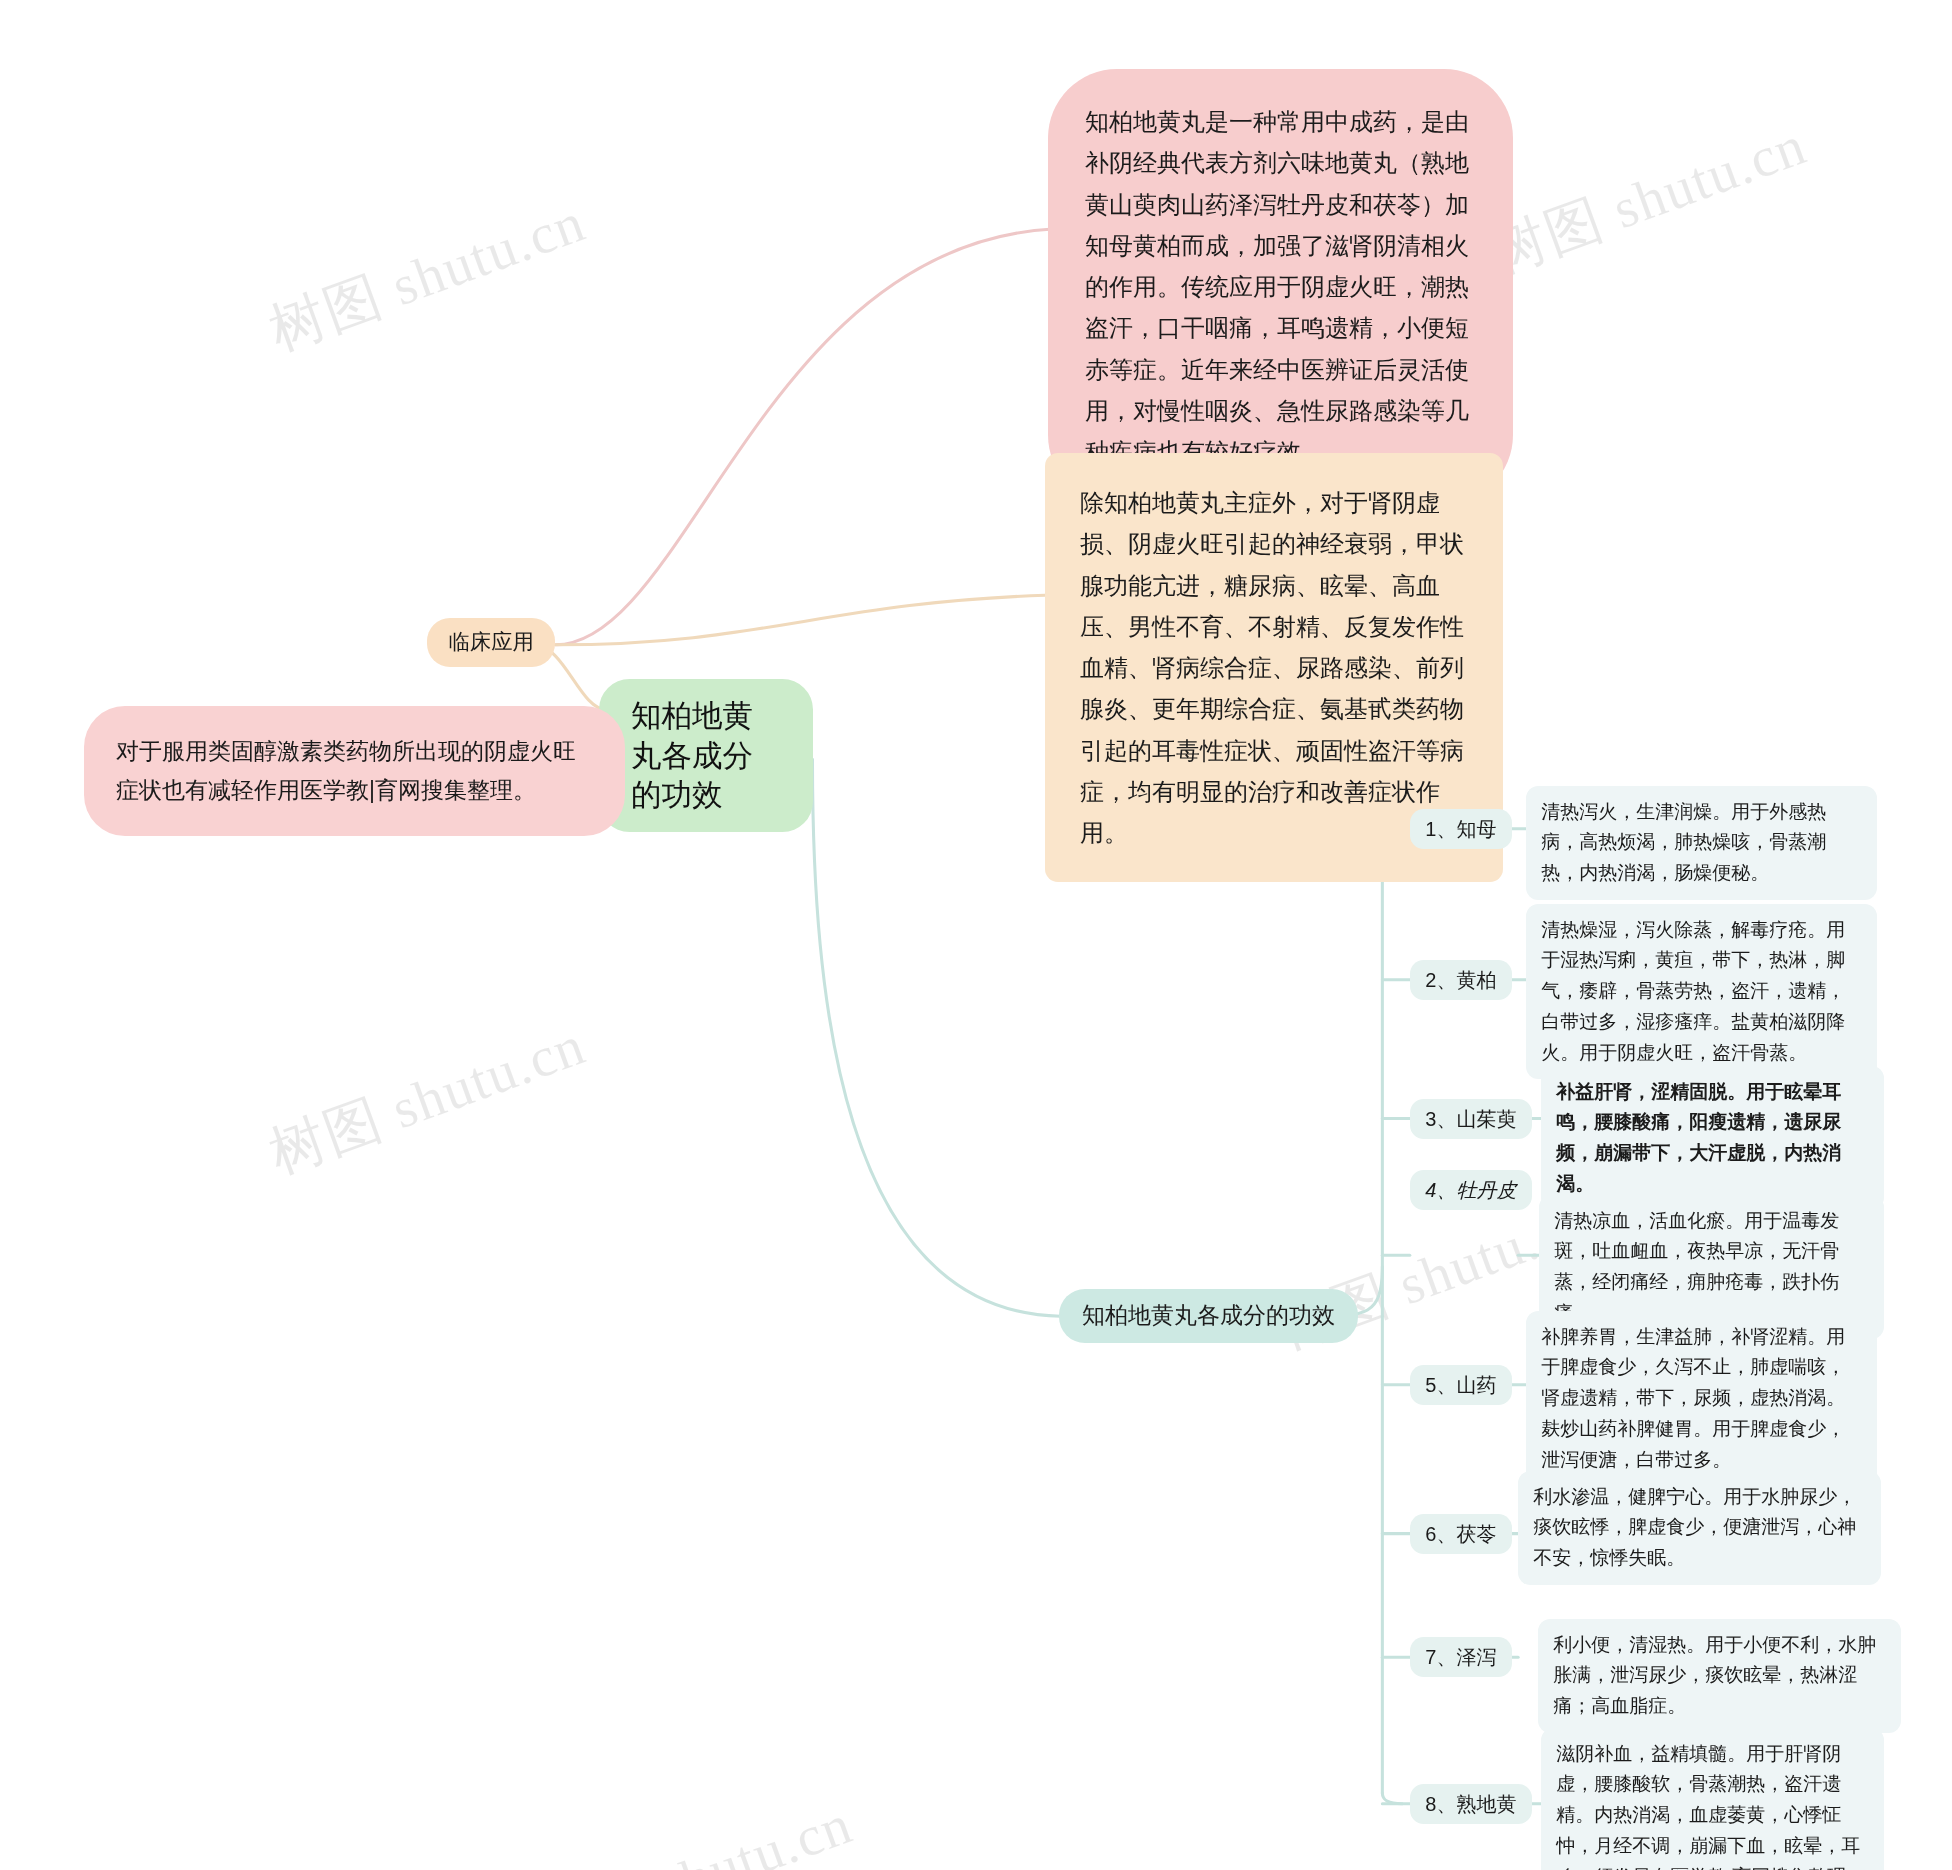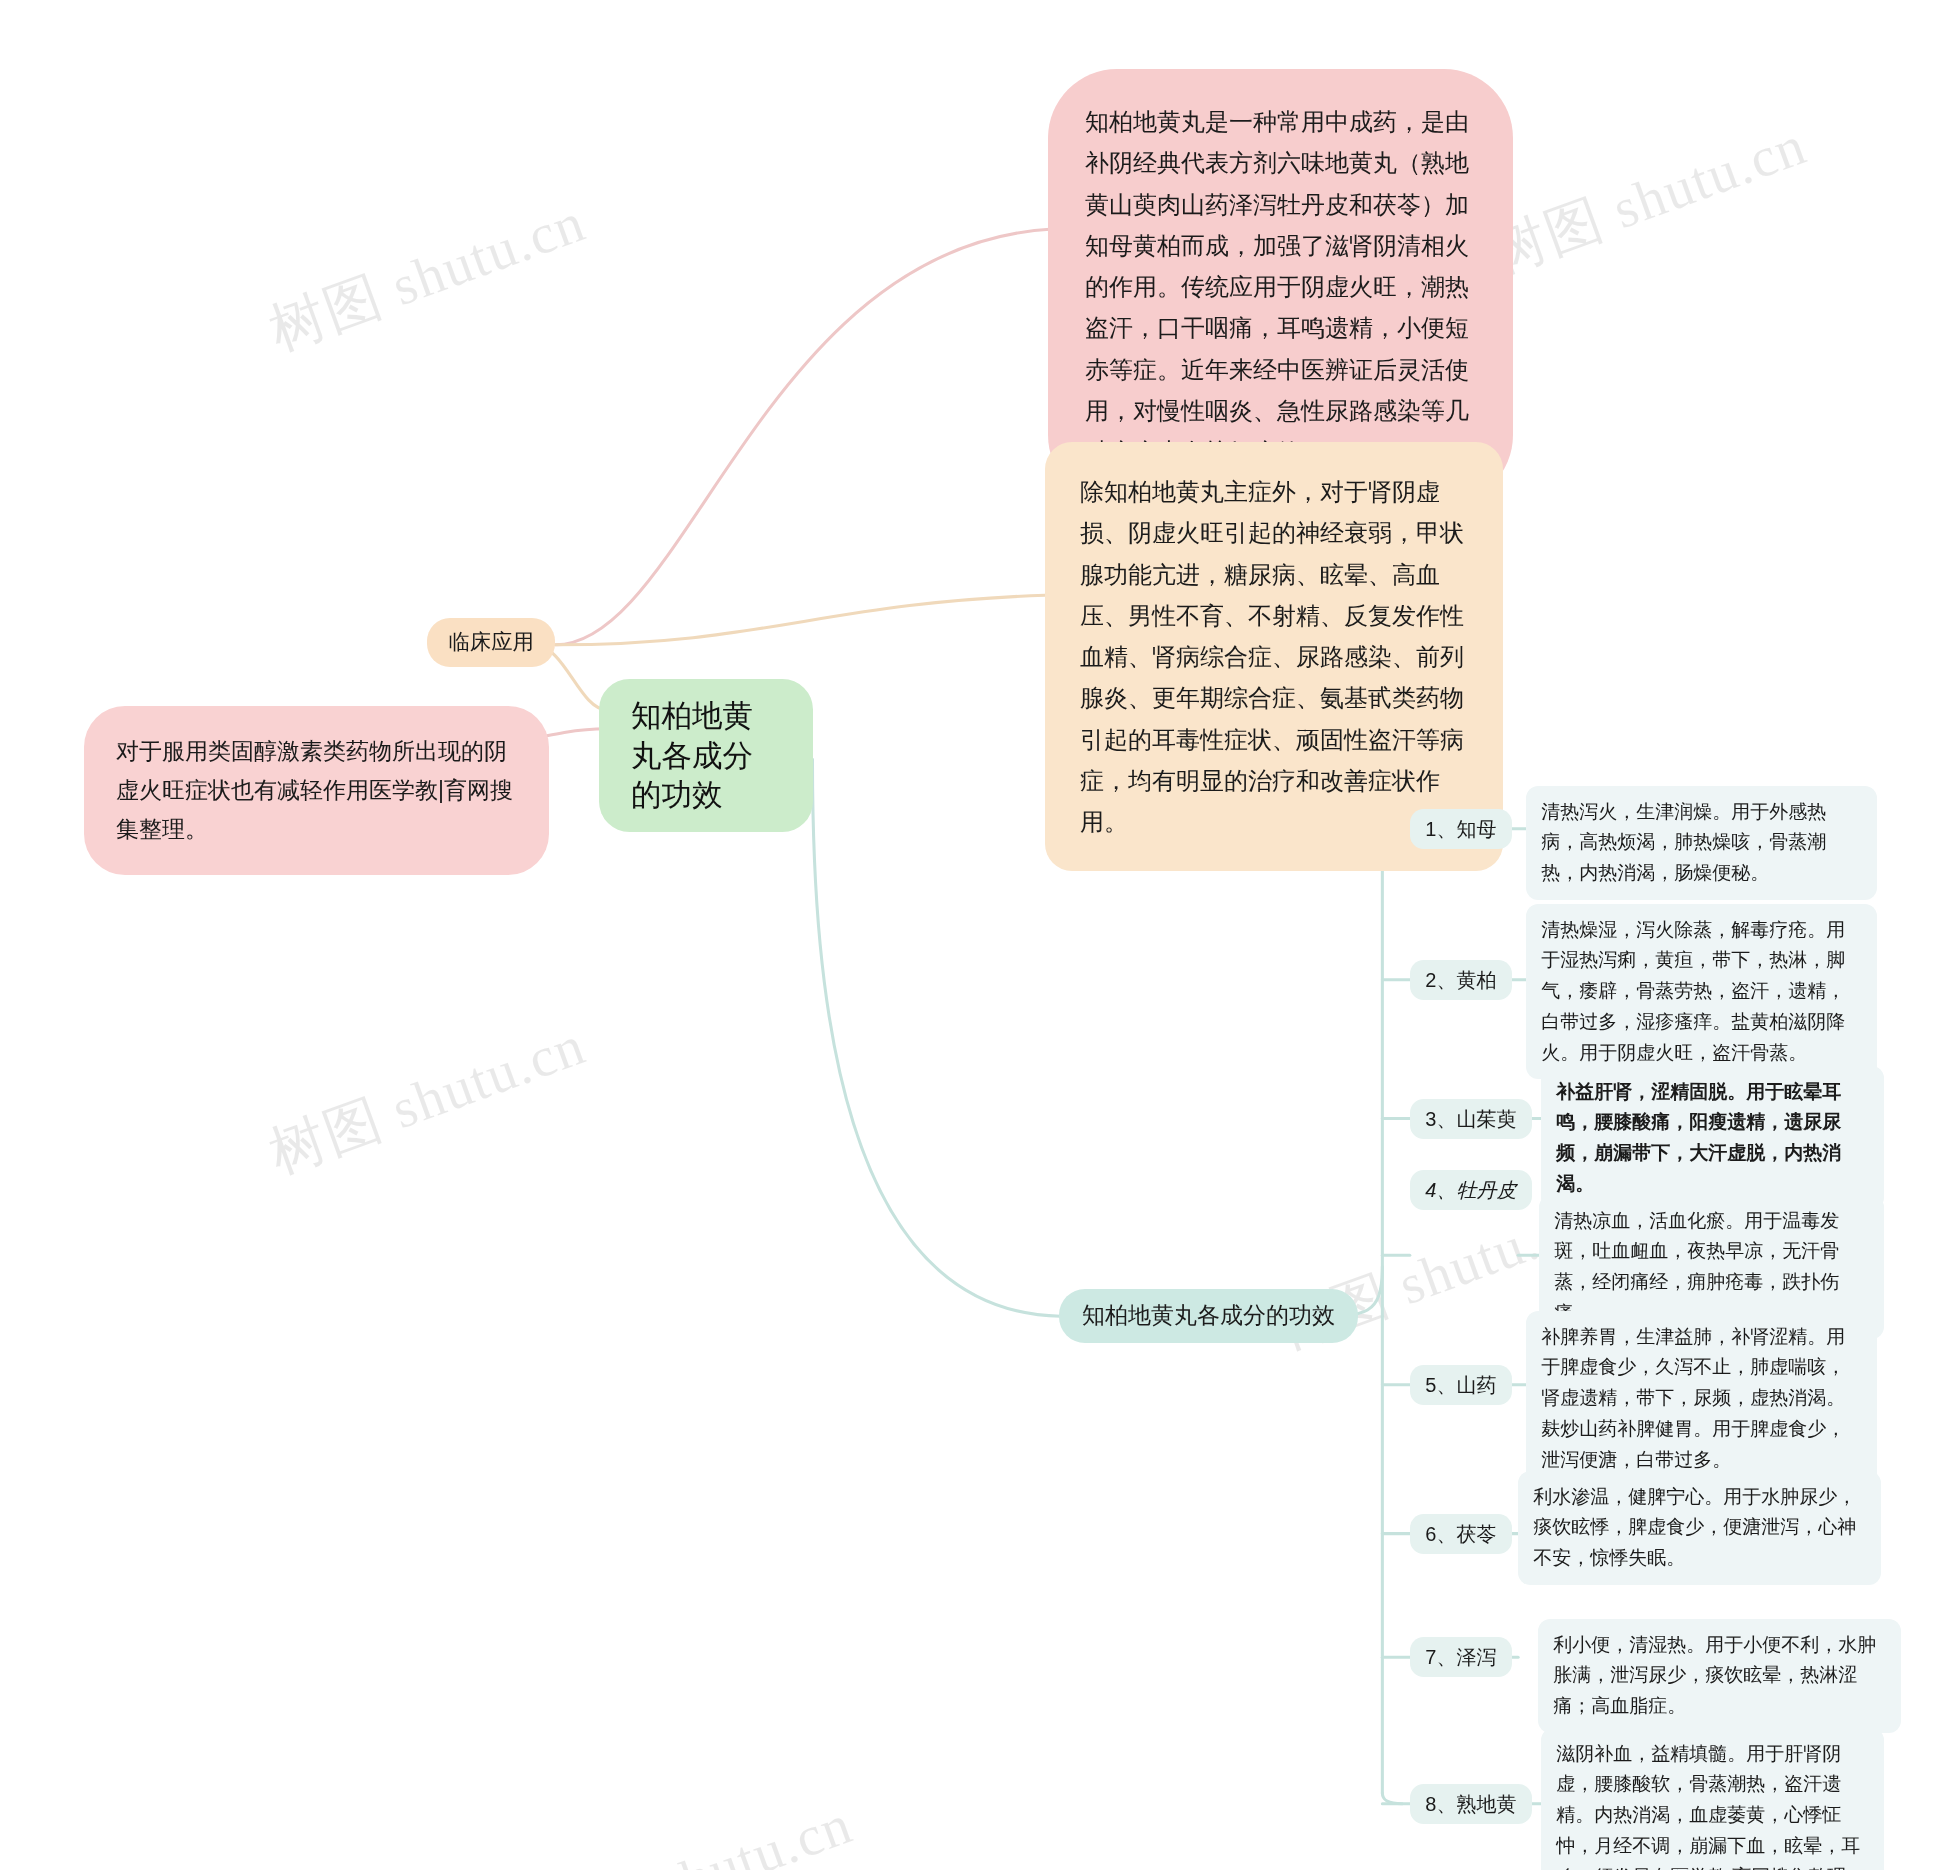"除知柏地黄丸主症外，对于肾阴虚损、阴虚火旺引起的神经衰弱，甲状腺功能亢进，糖尿病" .node.leaf-orange-big { border-radius: 27px -> 13px; margin-top: none -> 11px }
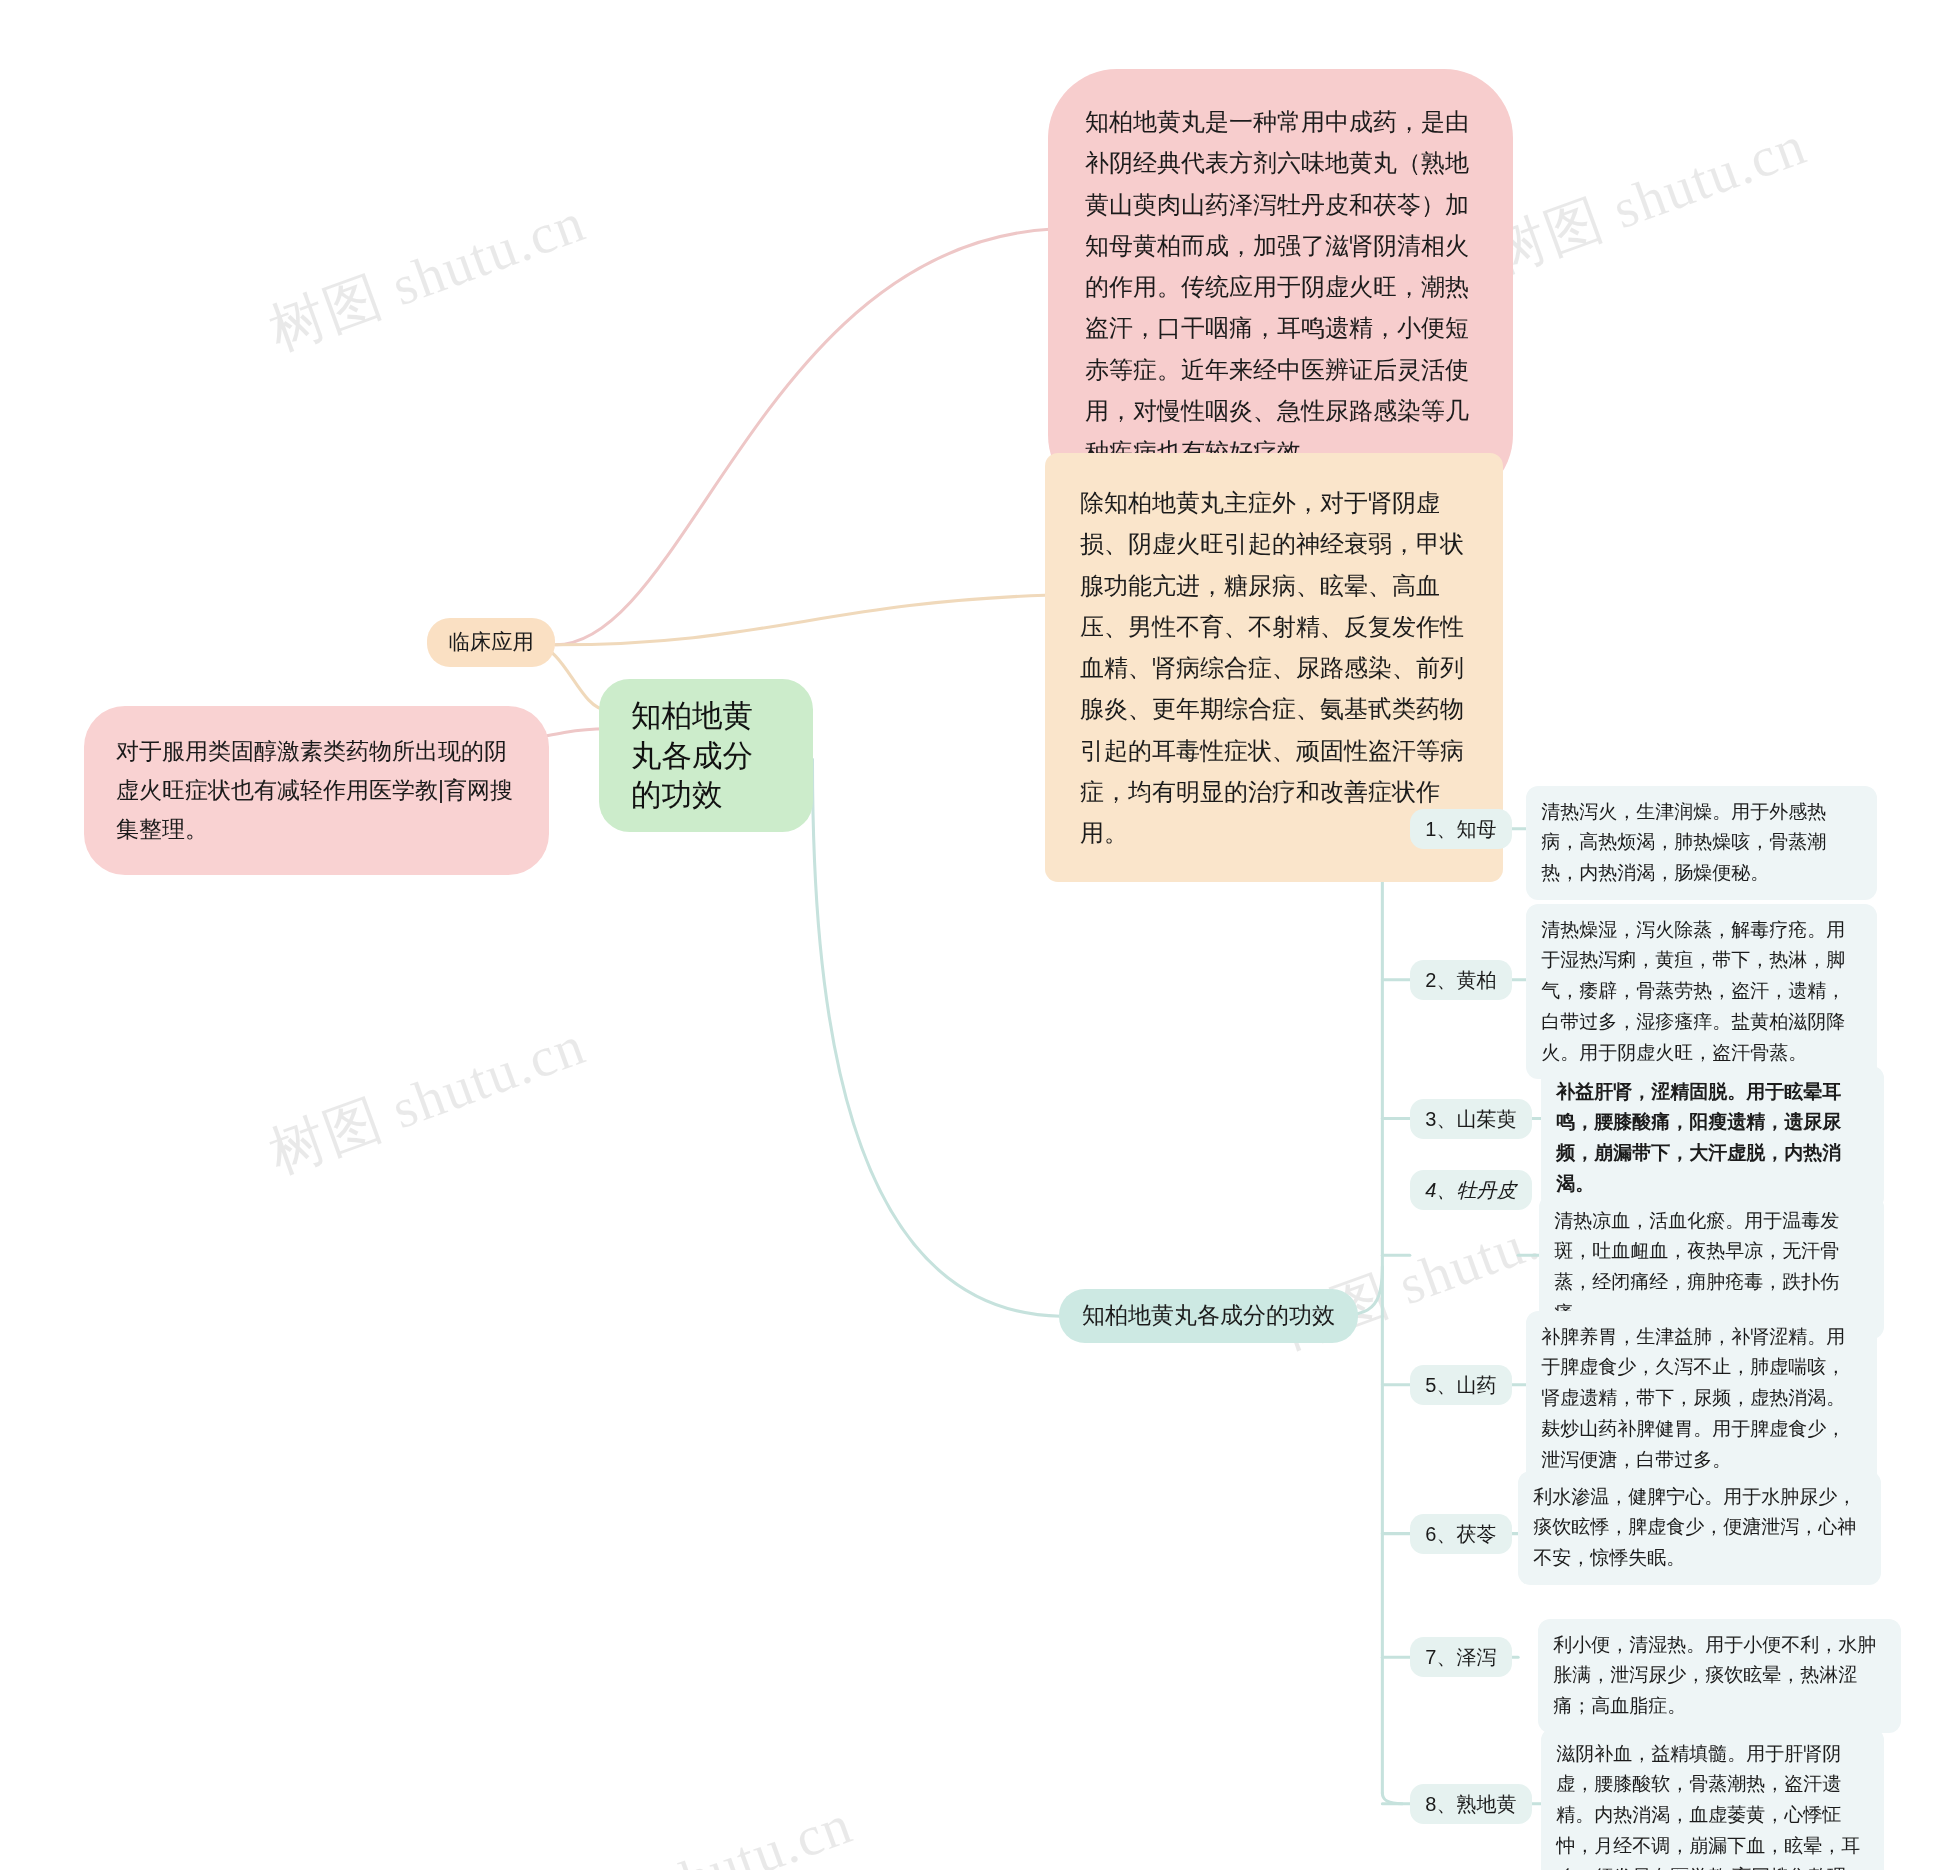"对于服用类固醇激素类药物所出现的阴虚火旺症状也有减轻作用医学教|育网搜集整理。" div.node { width: 465px -> 541px }
